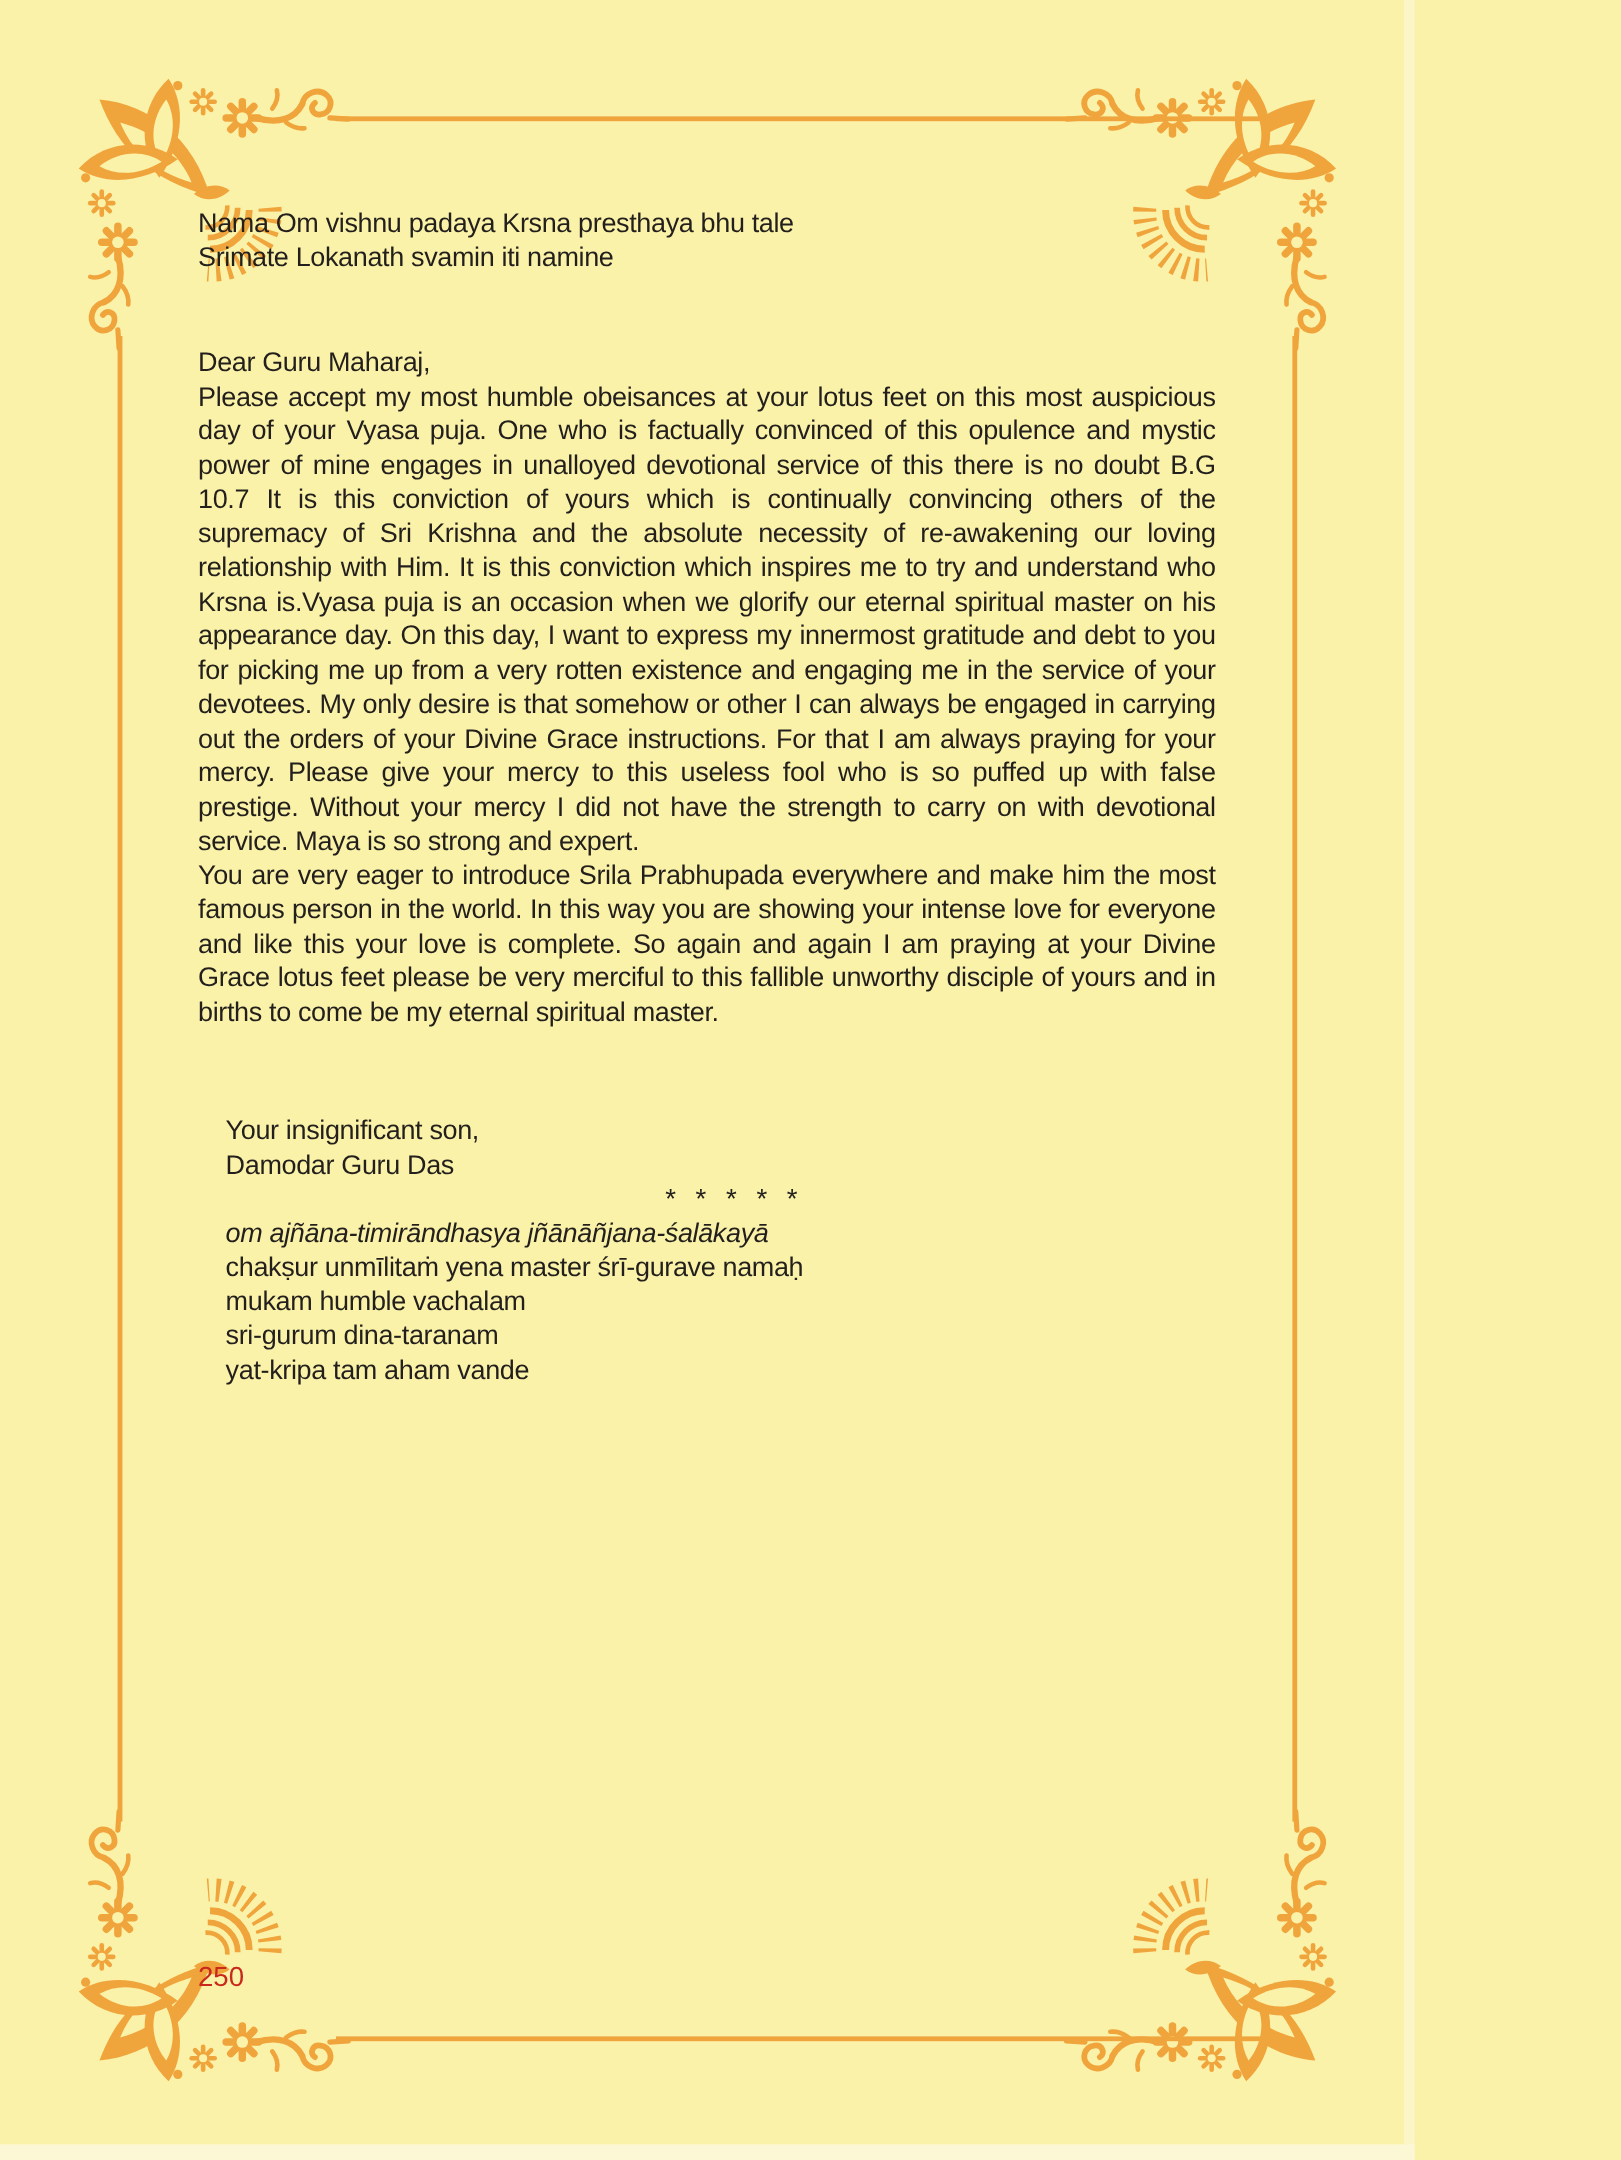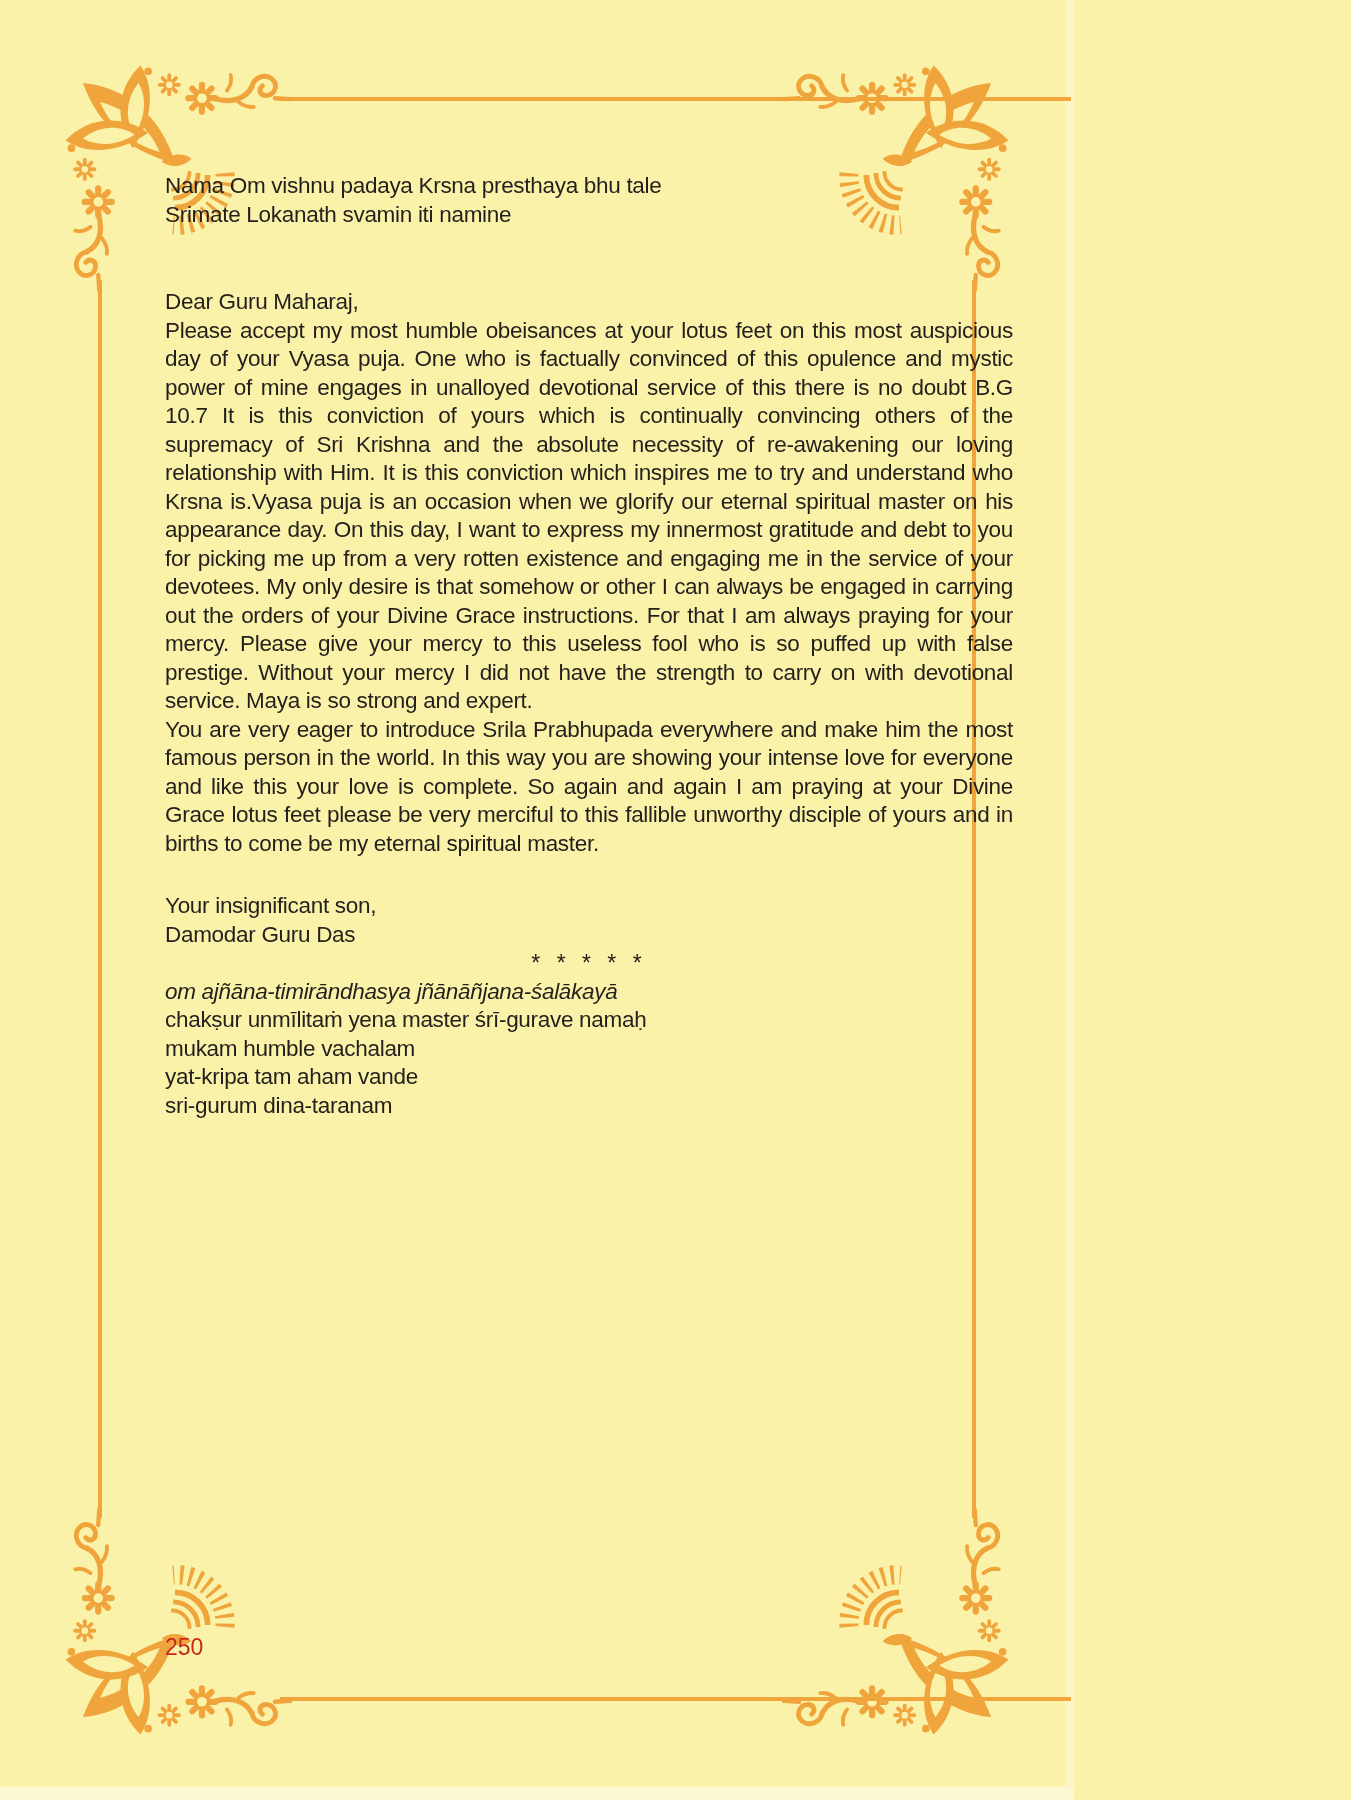"Nama Om vishnu padaya Krsna" .page { width: 1074px -> 1179px }
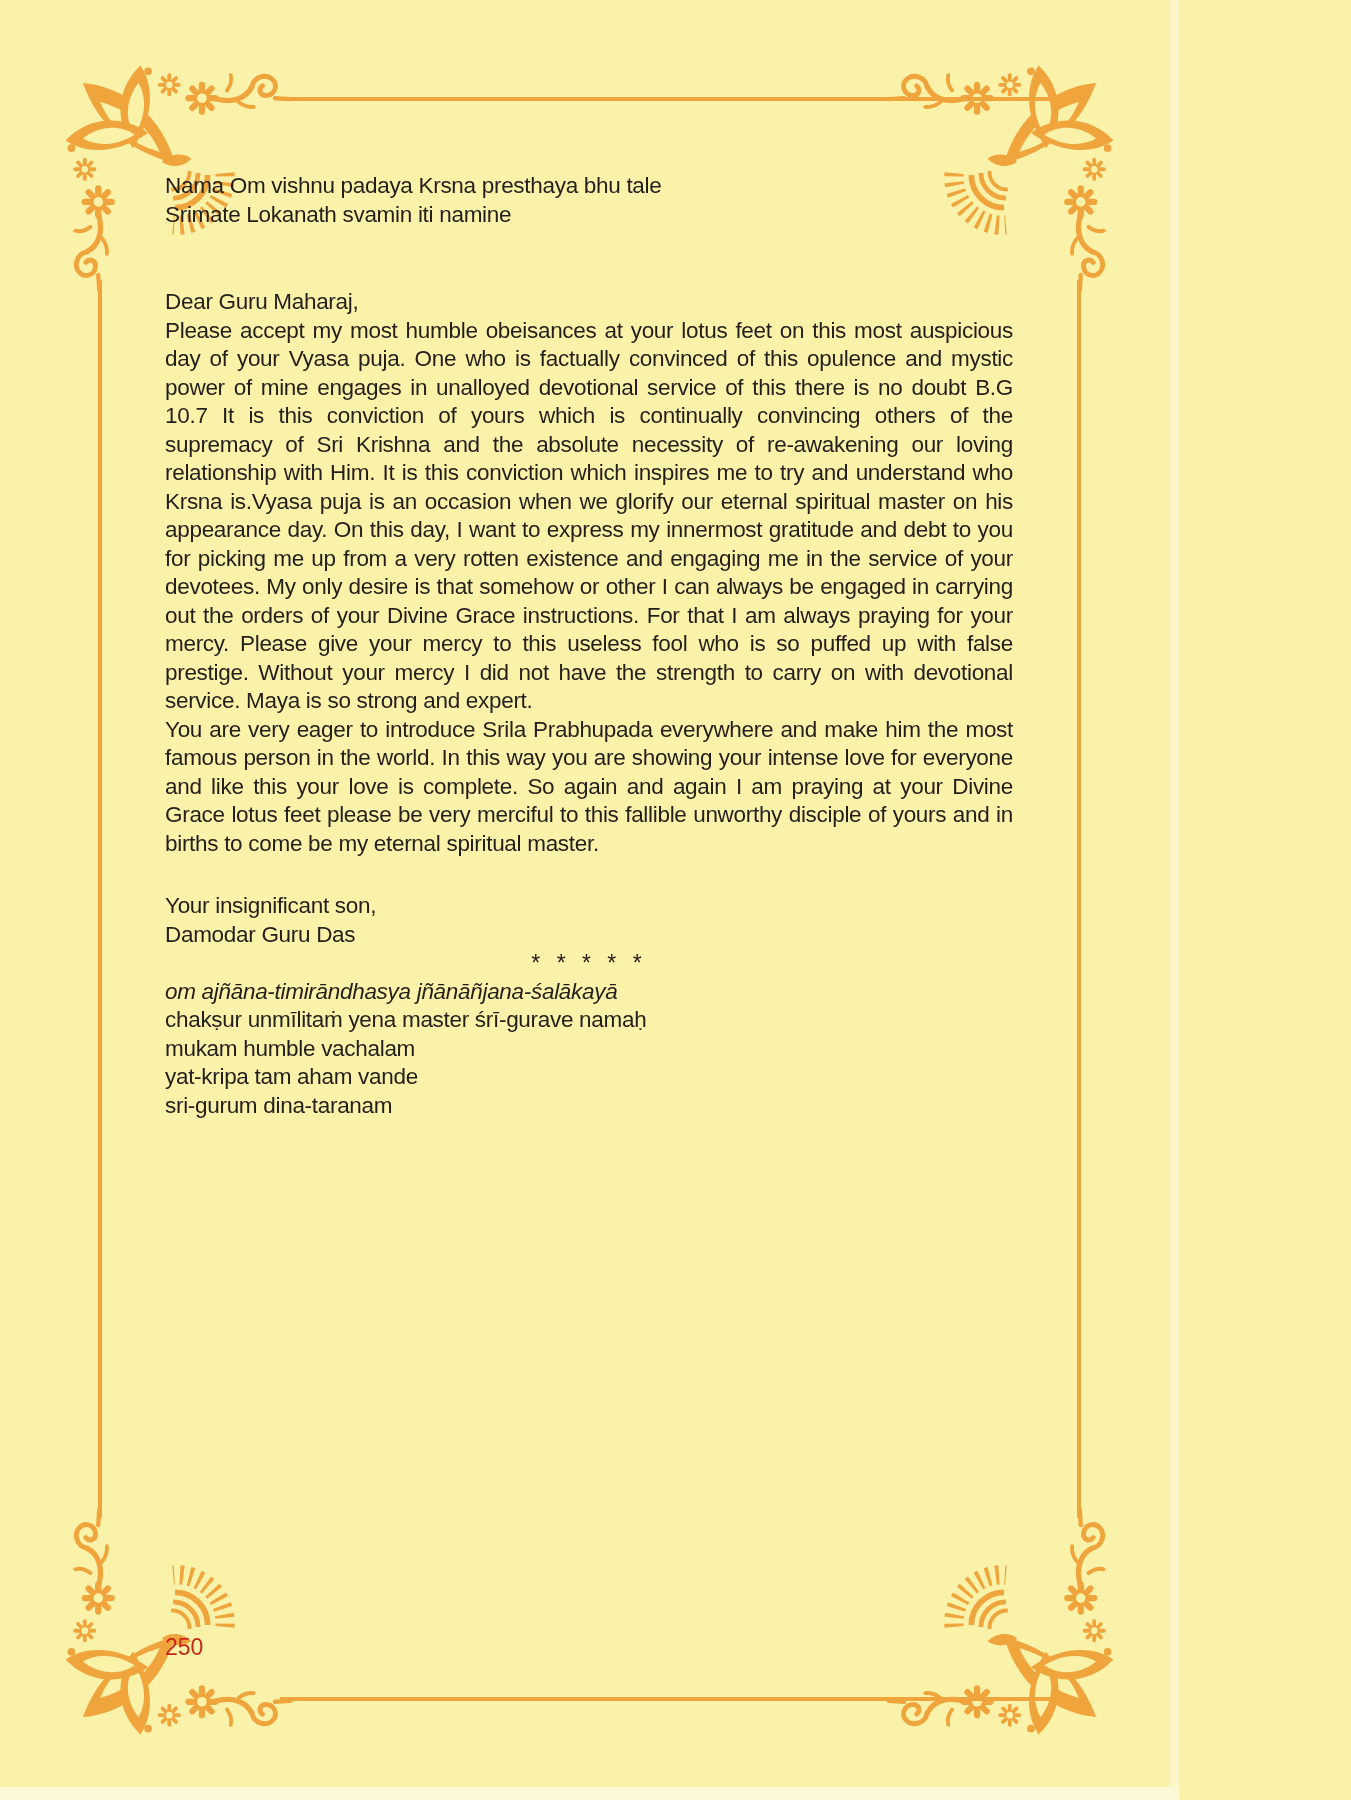"Your insignificant son," .grp-closing { margin-left: none -> 23px; top: 892px -> 928px }
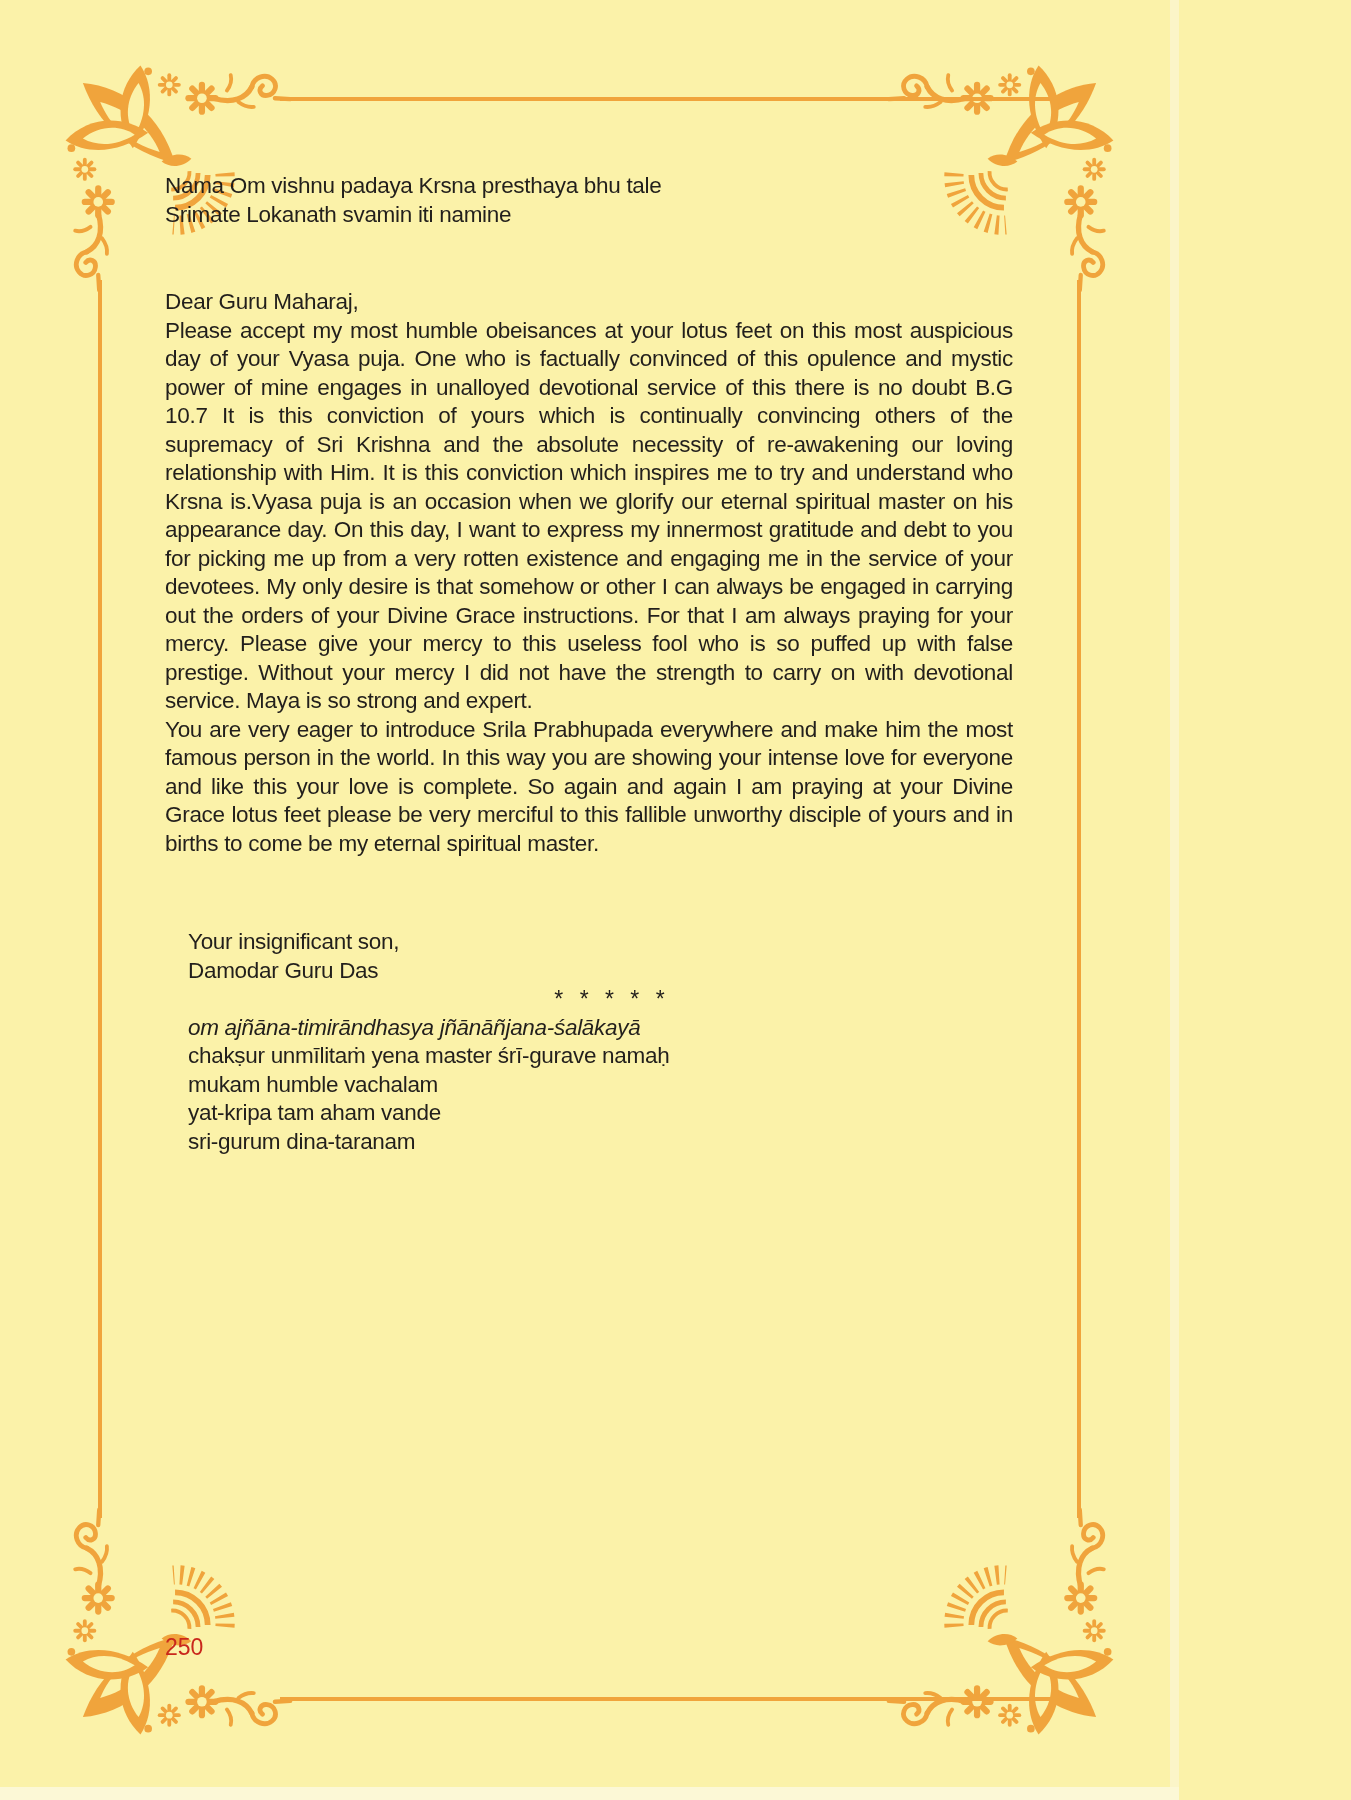"yat-kripa tam aham vande" p.mt14 { order: before "sri-gurum dina-taranam" -> after "sri-gurum dina-taranam" }
